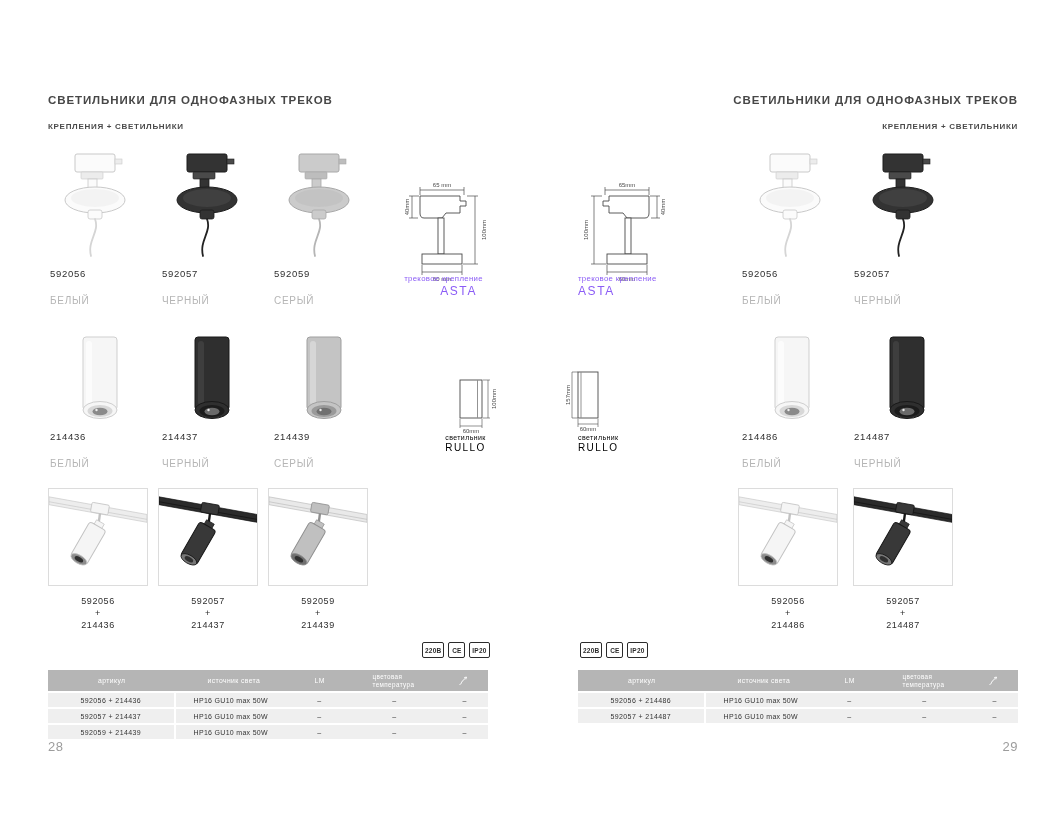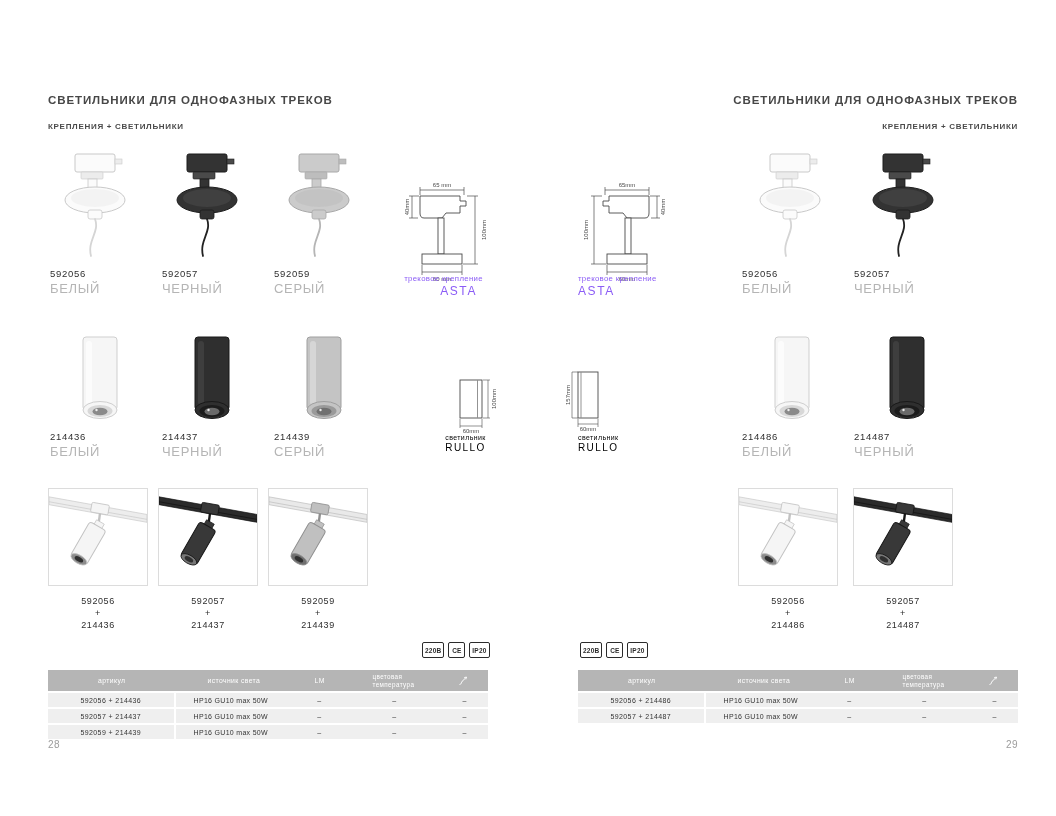"БЕЛЫЙ" .cap .colorname { font-size: 13px -> 10px; margin-top: 2px -> 16px }
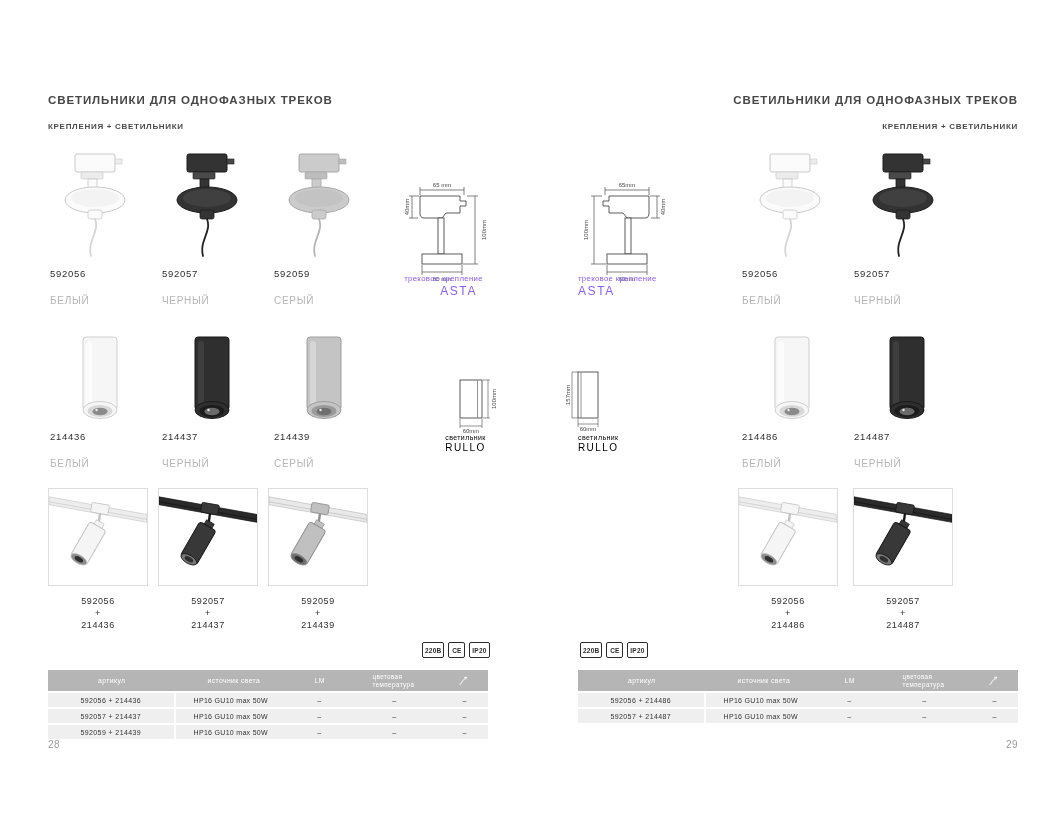"28" .pageno { font-size: 10px -> 13px }
